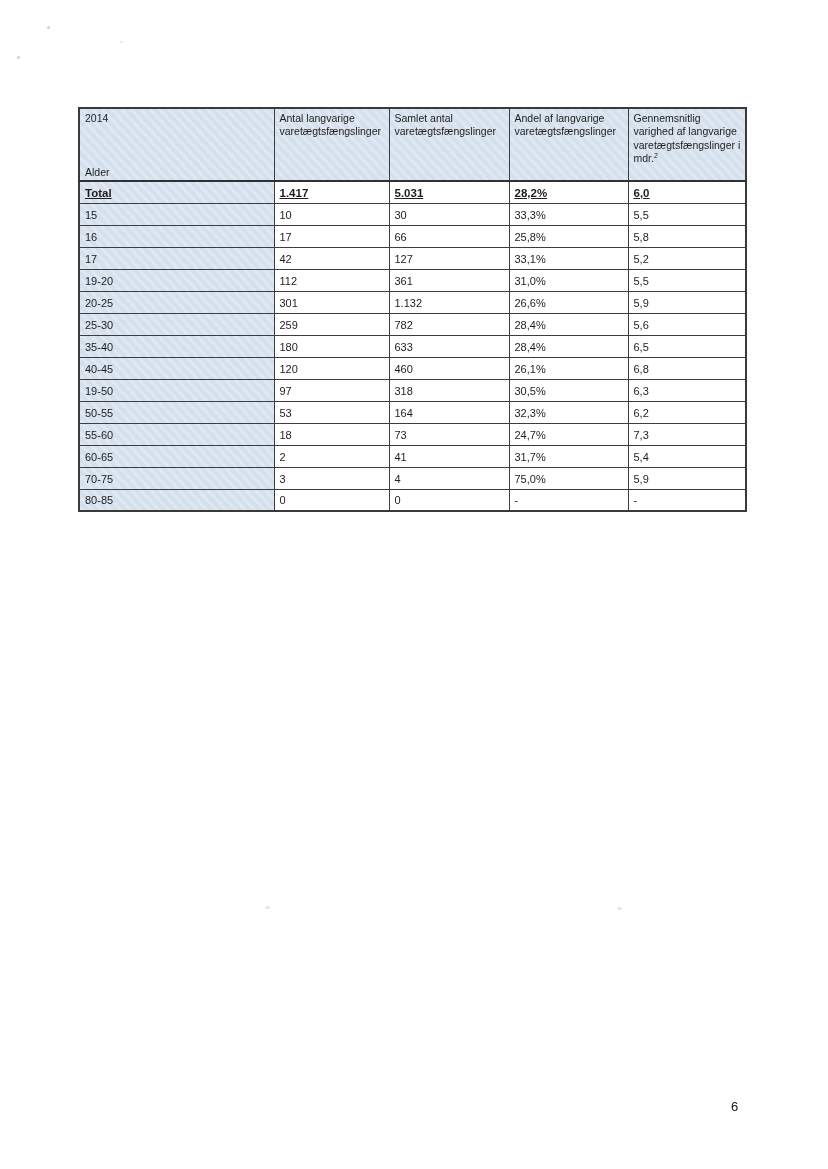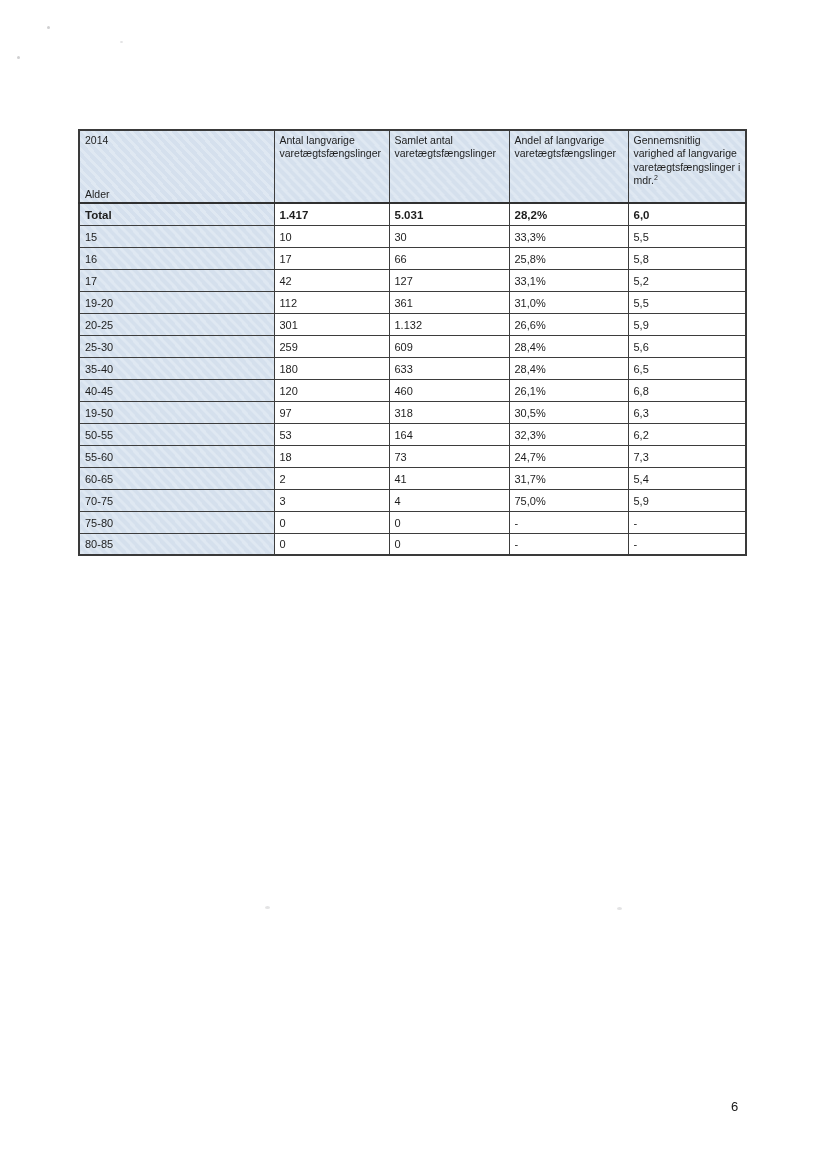"2014" table.stat { margin-top: 22px -> none }
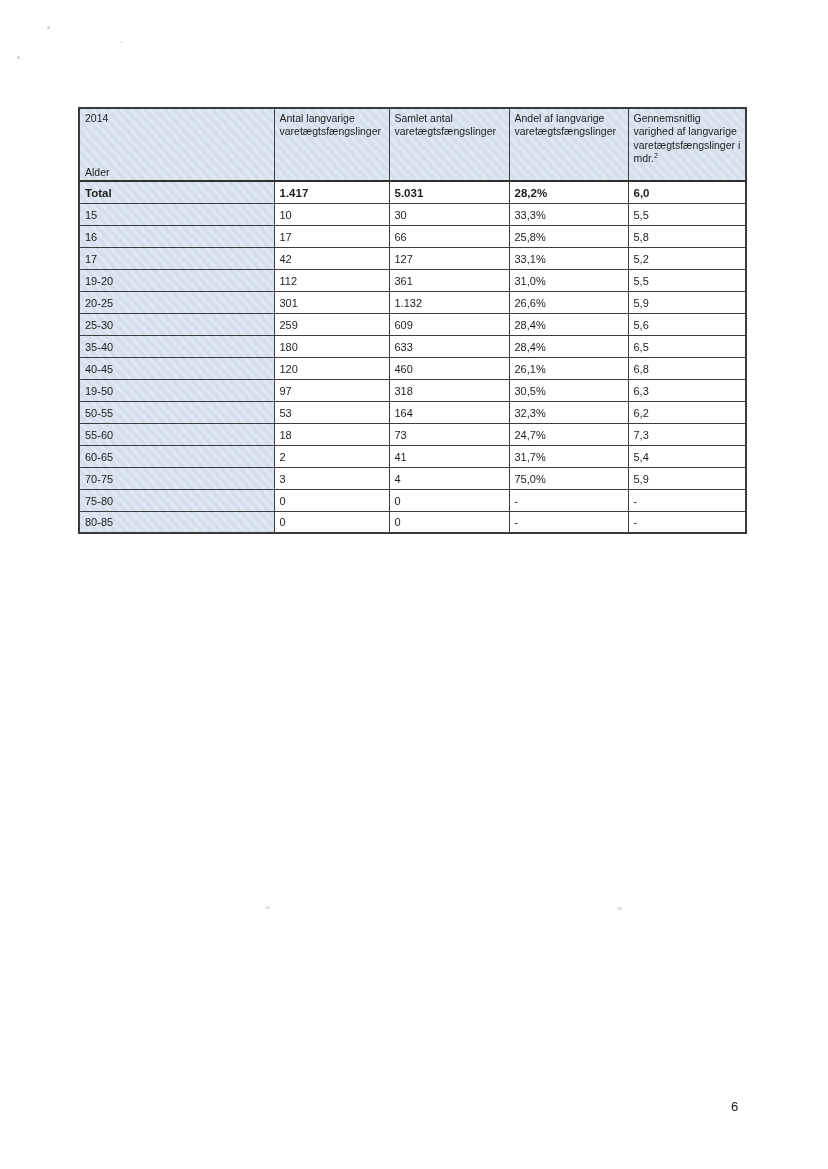"Total" tbody tr.total td { text-decoration: none -> underline }
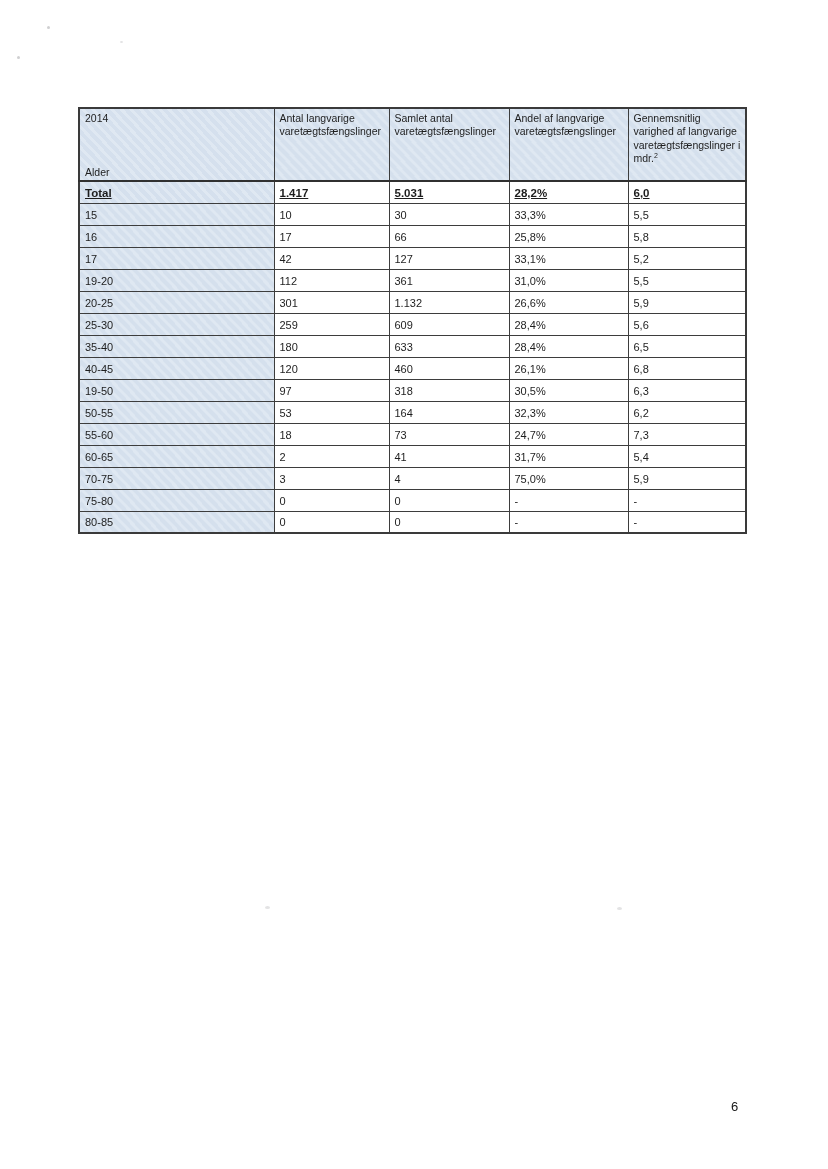"609" td { text: 609 -> 782 }
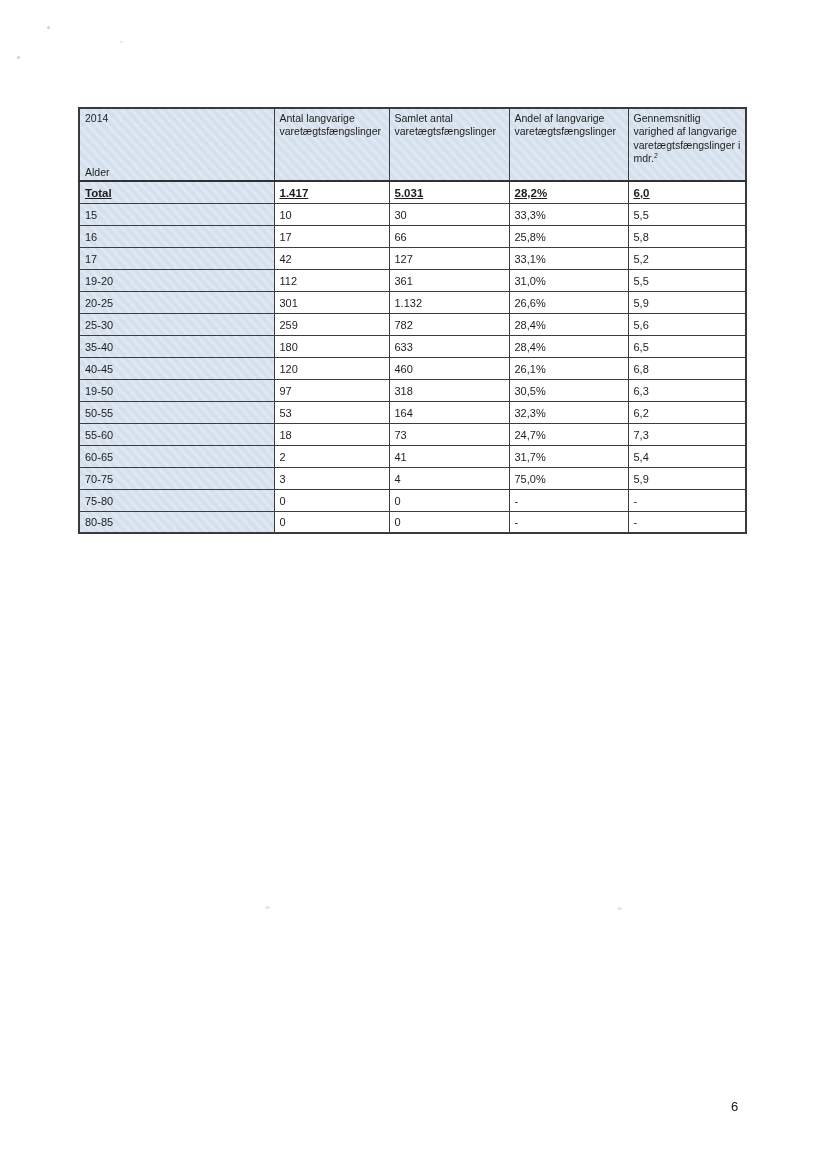"75-80" tr { html: <tr> <td>75-80</td> <td>0</td> <td>0</td> <td>-</td> <td>-</td> </tr> -> none }
